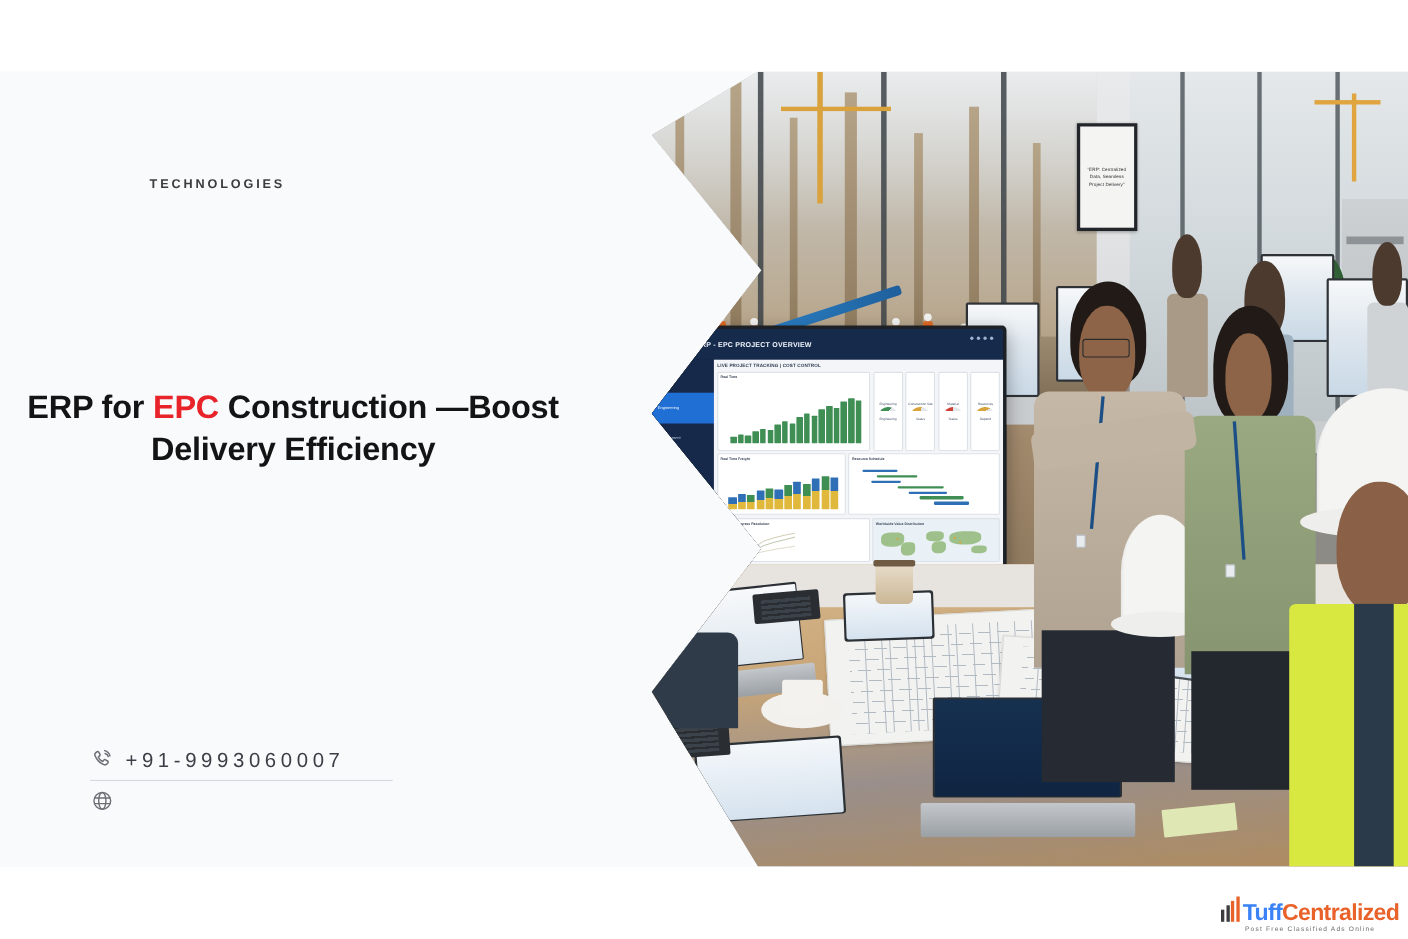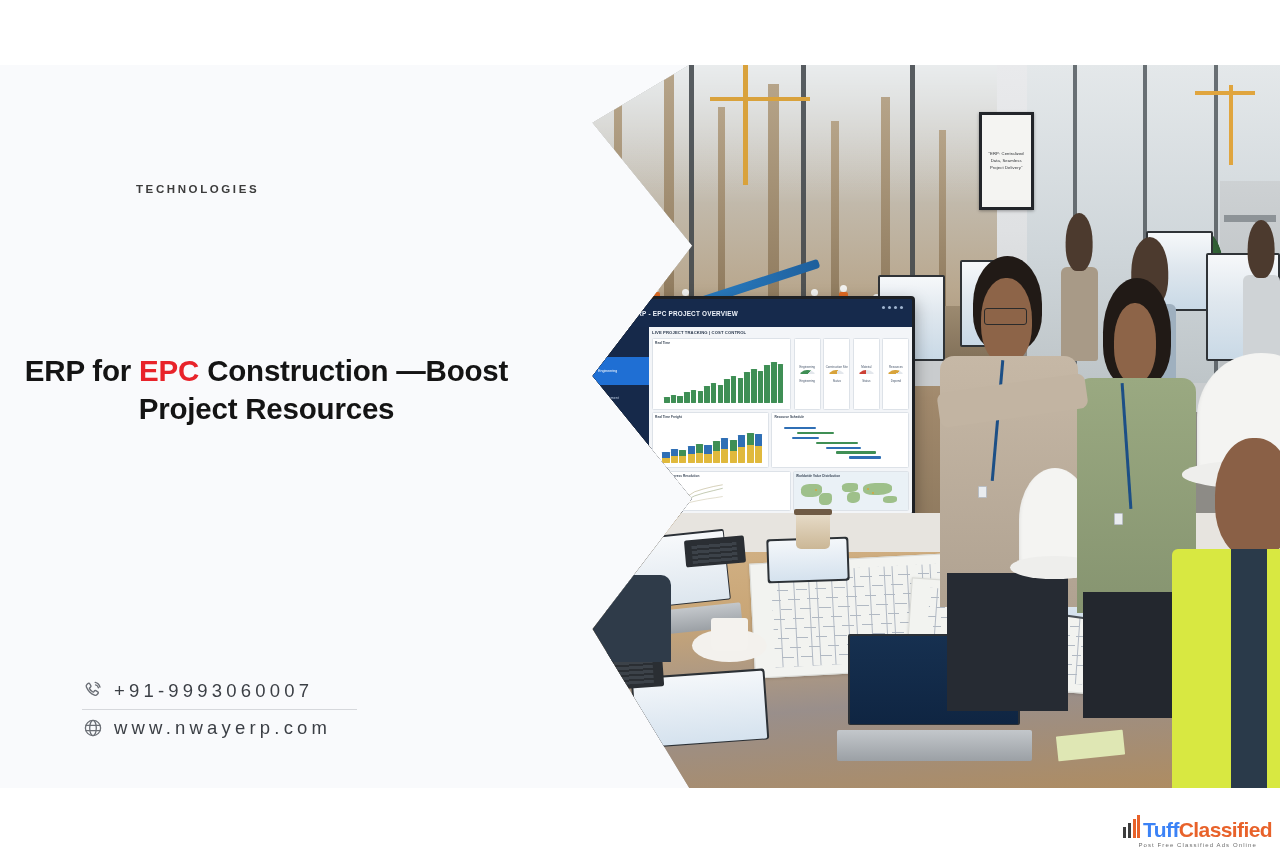"TECHNOLOGIES" .logo-sub { top: 57px -> 36px }
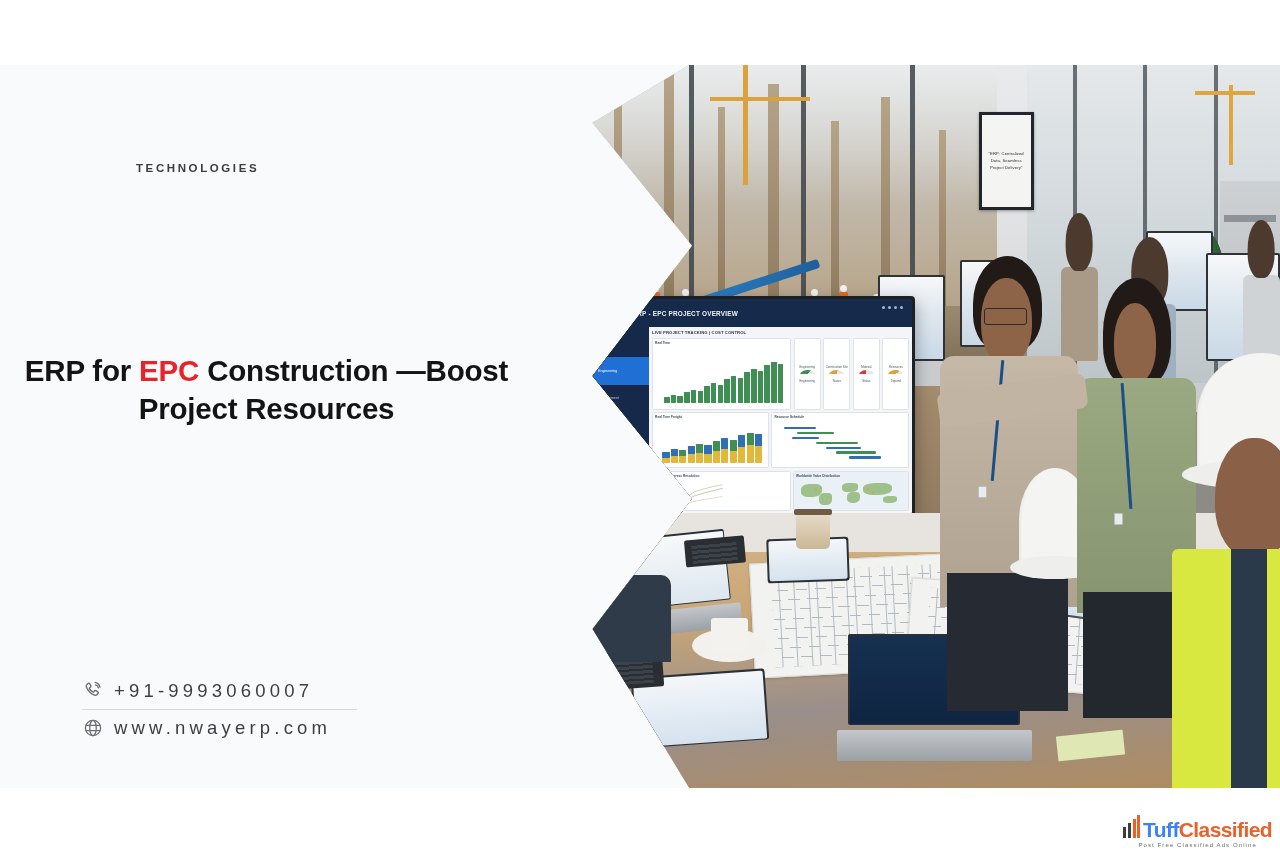"Project Resources" span { text: Project Resources -> Delivery Efficiency }
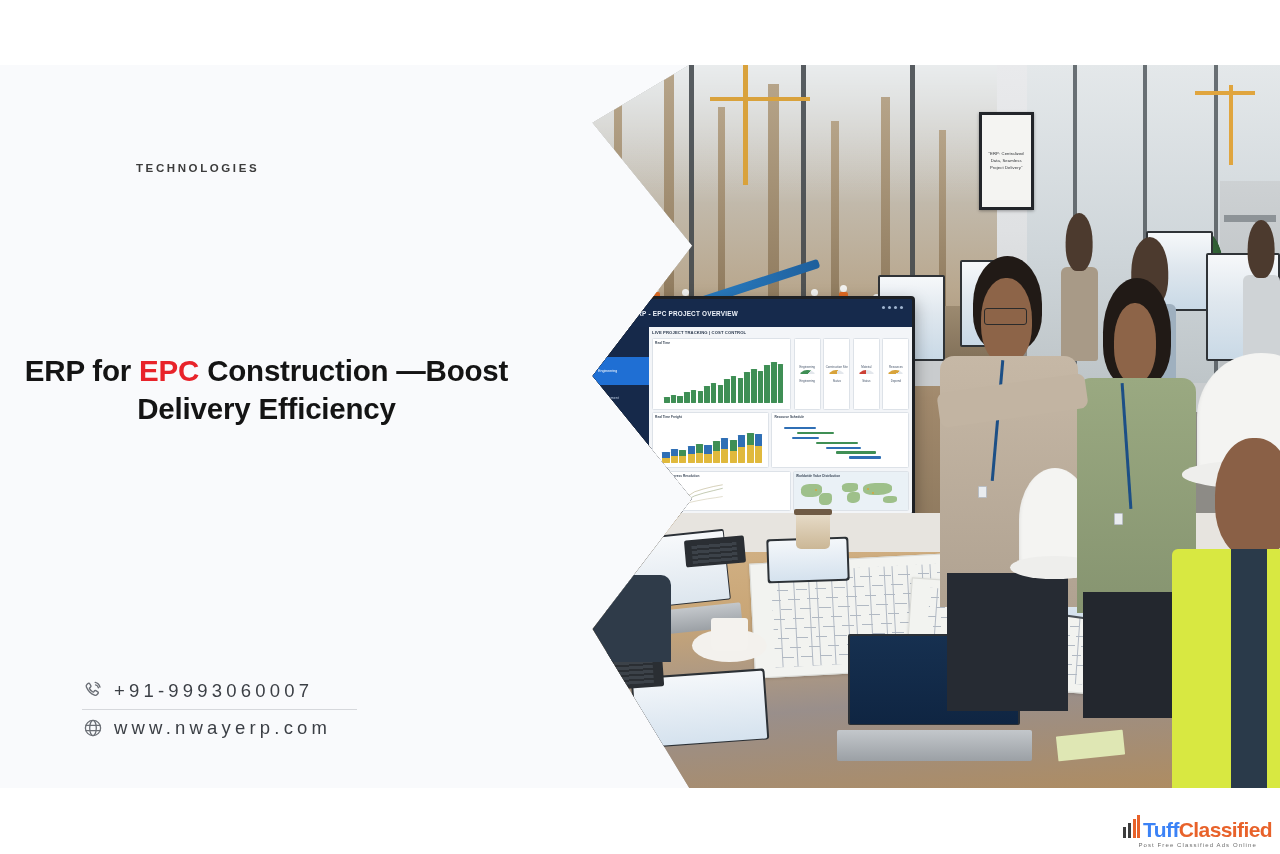"www.nwayerp.com" span.contact-txt { html: <span>www.nwayerp.com</span> -> none }
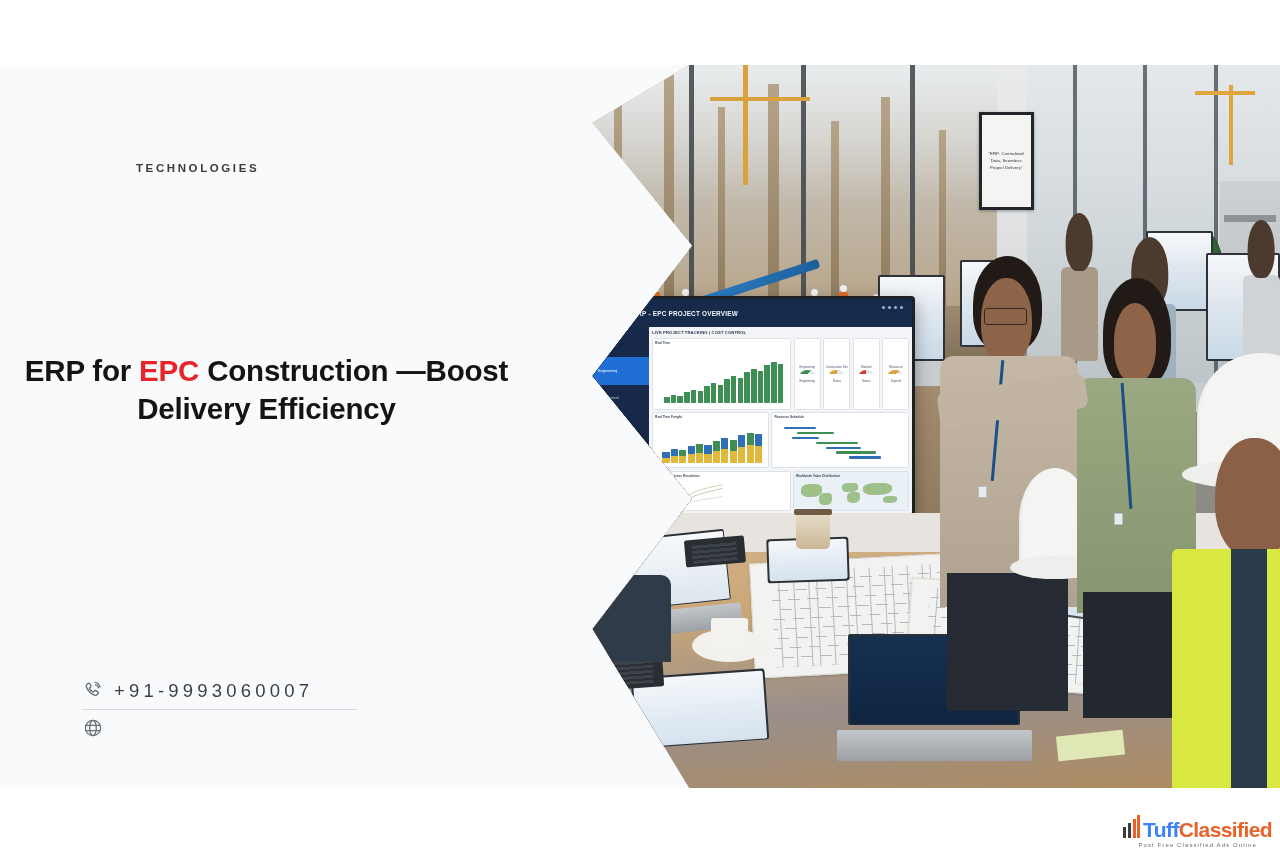"Classified" span.c { text: Classified -> Centralized }
